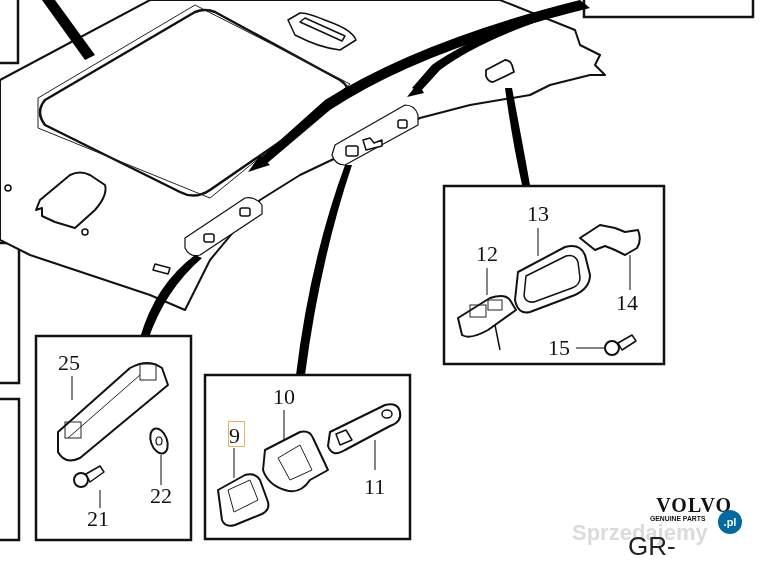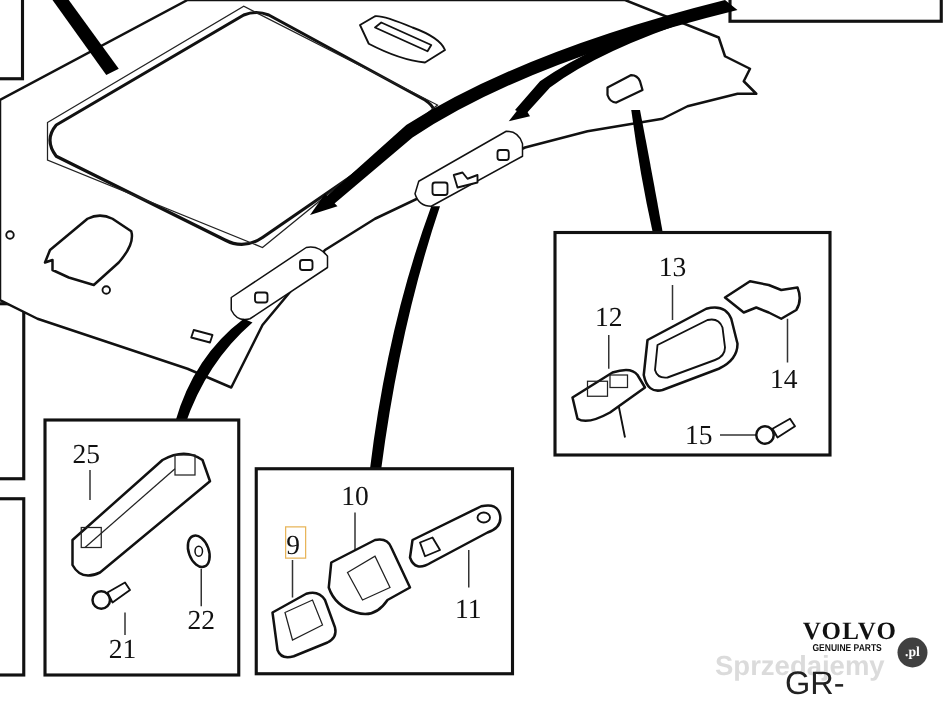"VOLVO" .volvo { text-align: center -> right }
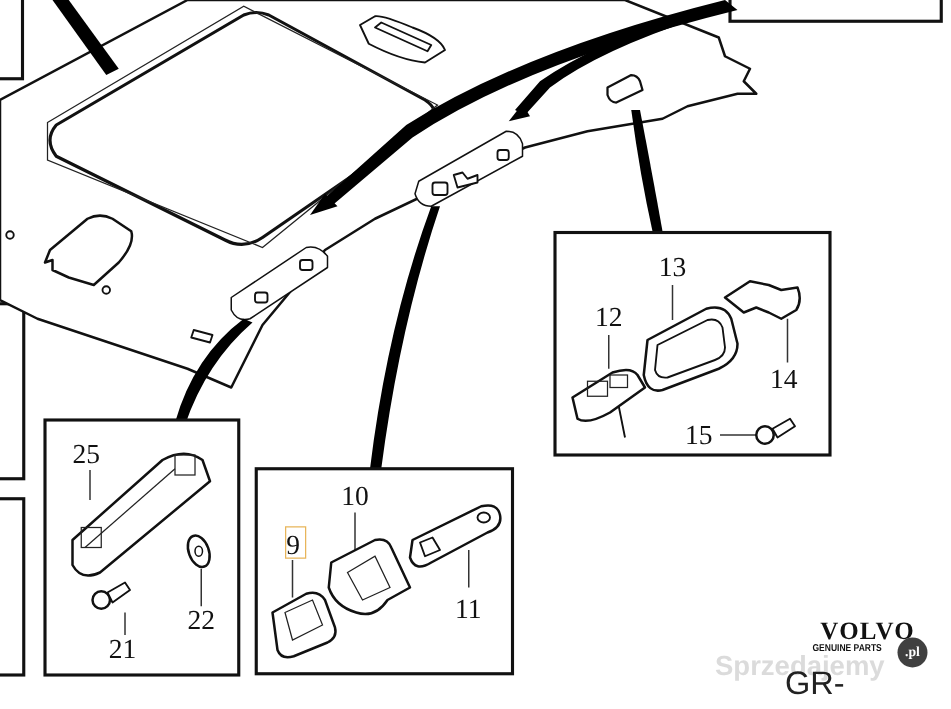".pl" .pl-badge { background: #404040 -> #0369a1; font-family: Liberation Serif, serif -> Liberation Sans, sans-serif }
